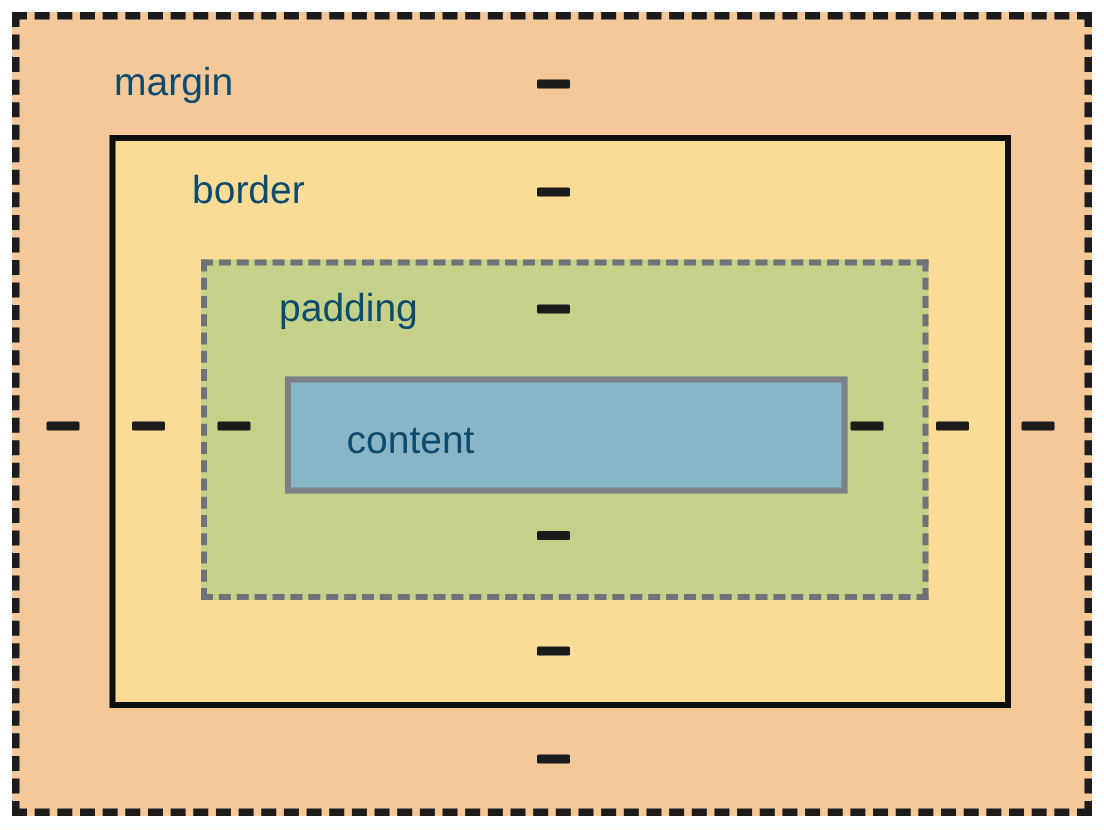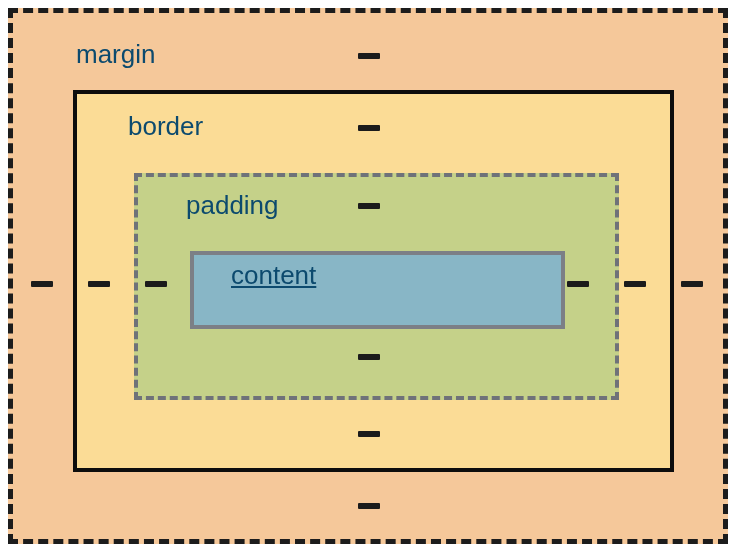"content" .label-content { text-decoration: underline -> none; top: 262px -> 280px }
